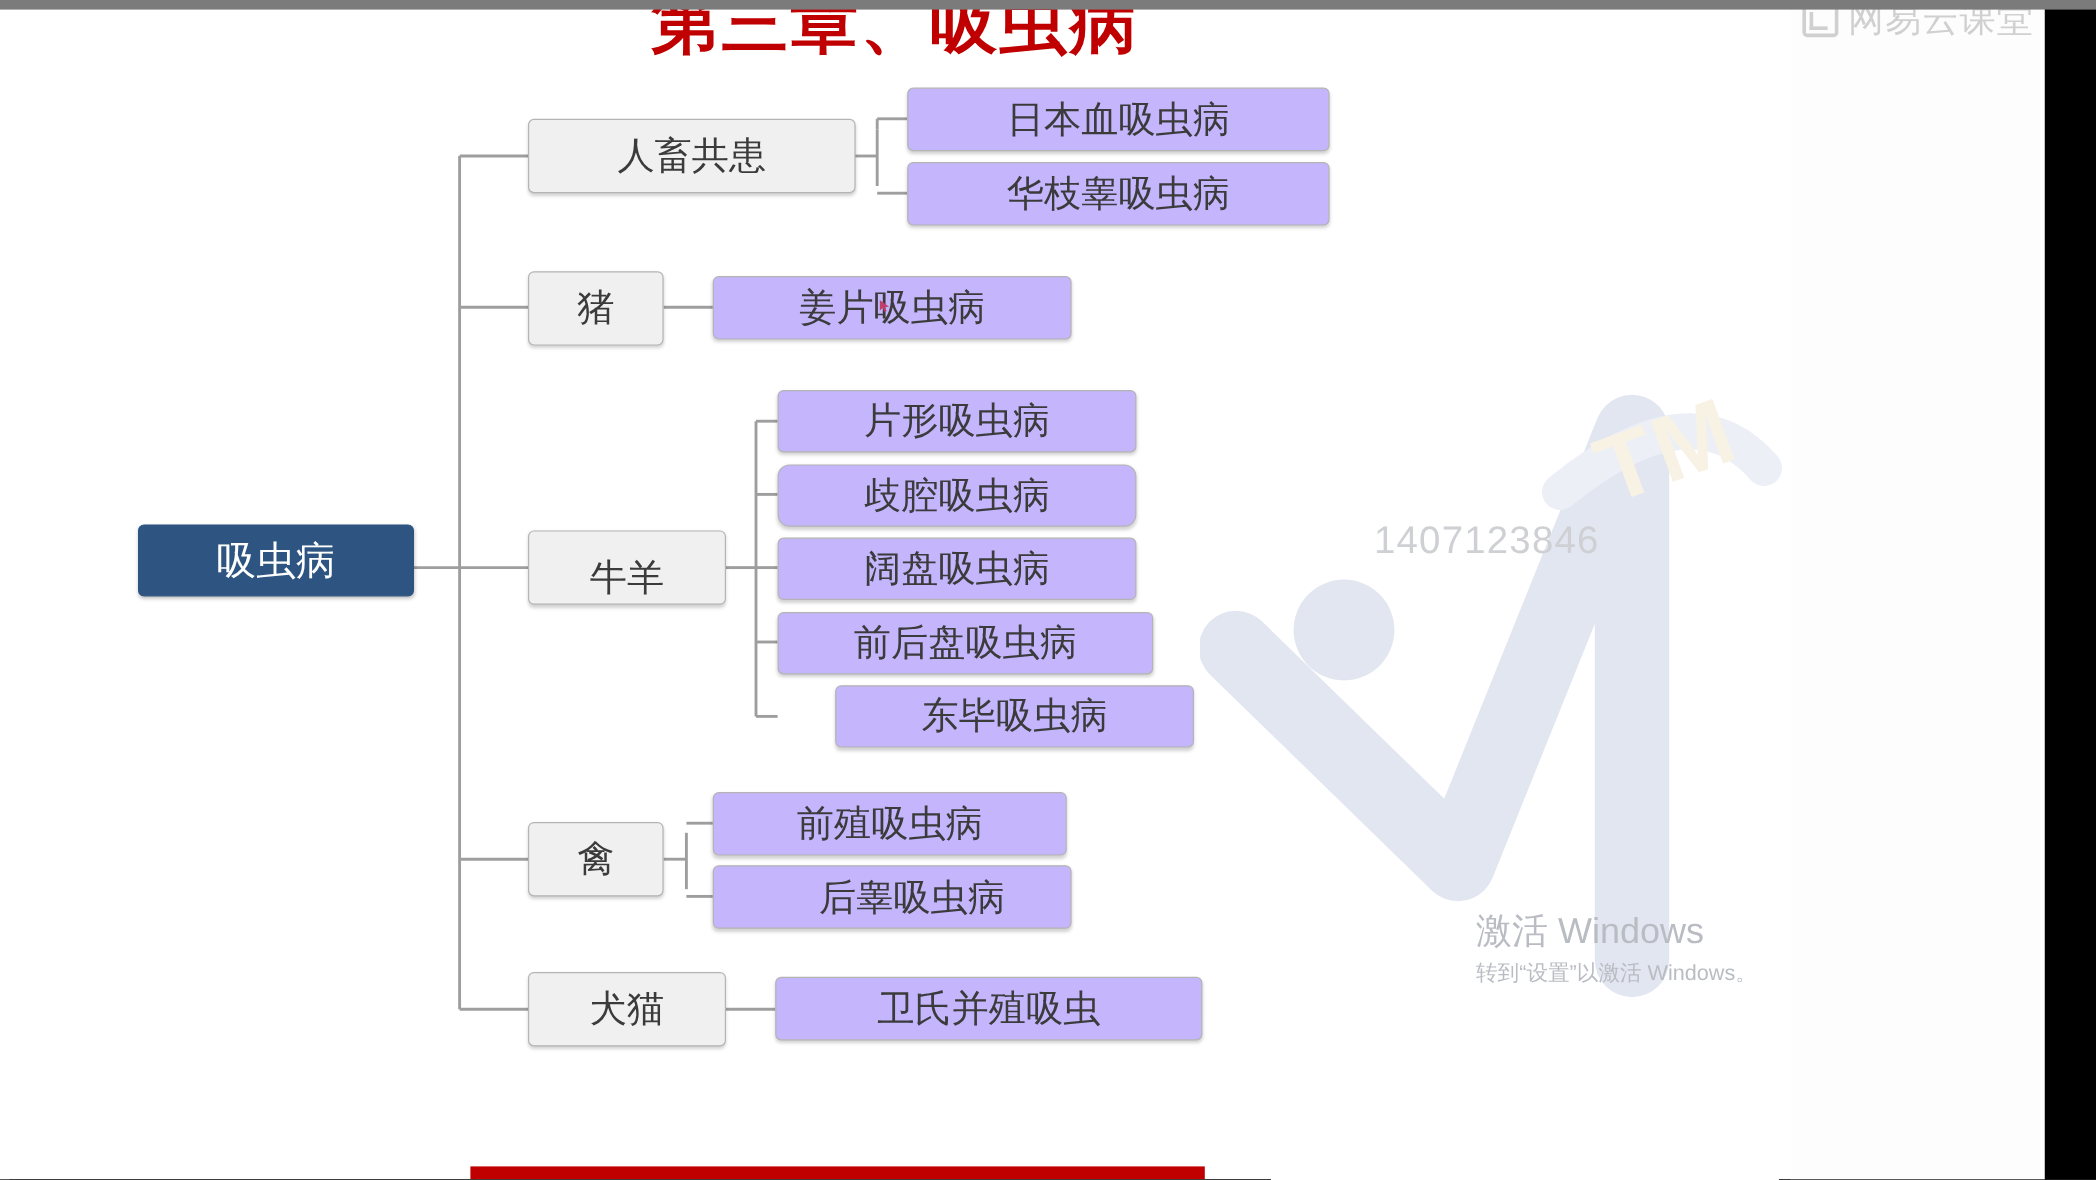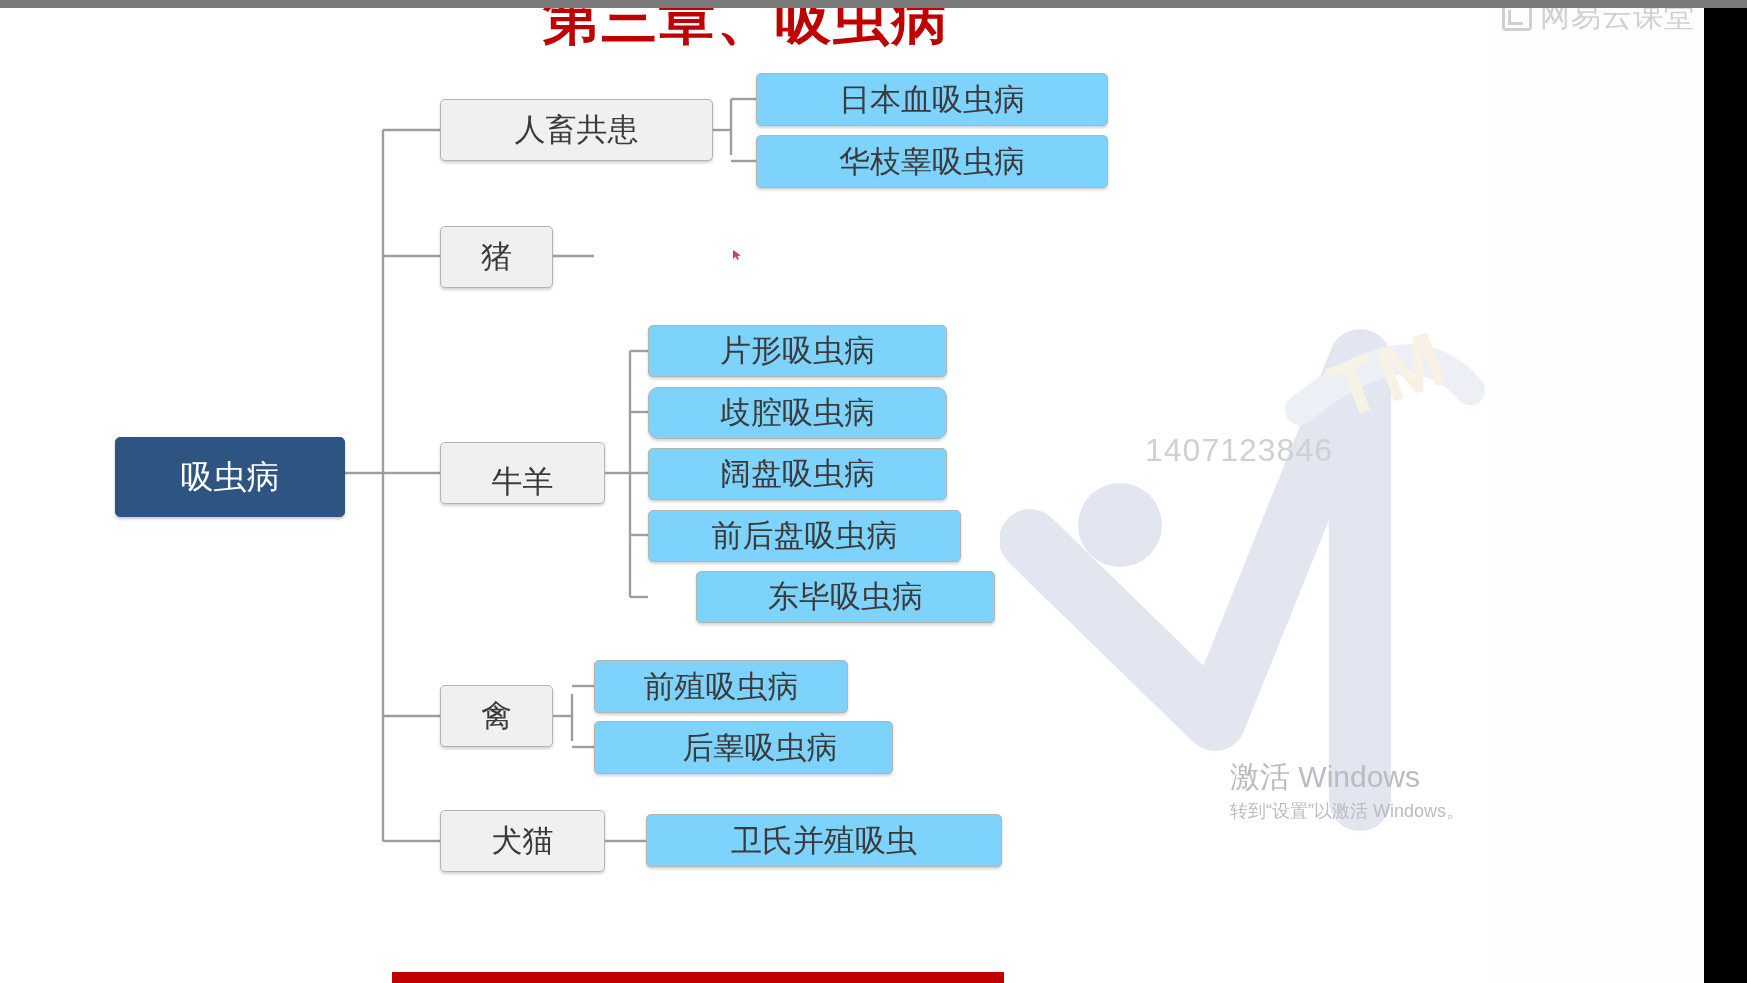"日本血吸虫病" .node.leaf { background: #7dd3fc -> #c4b5fd }
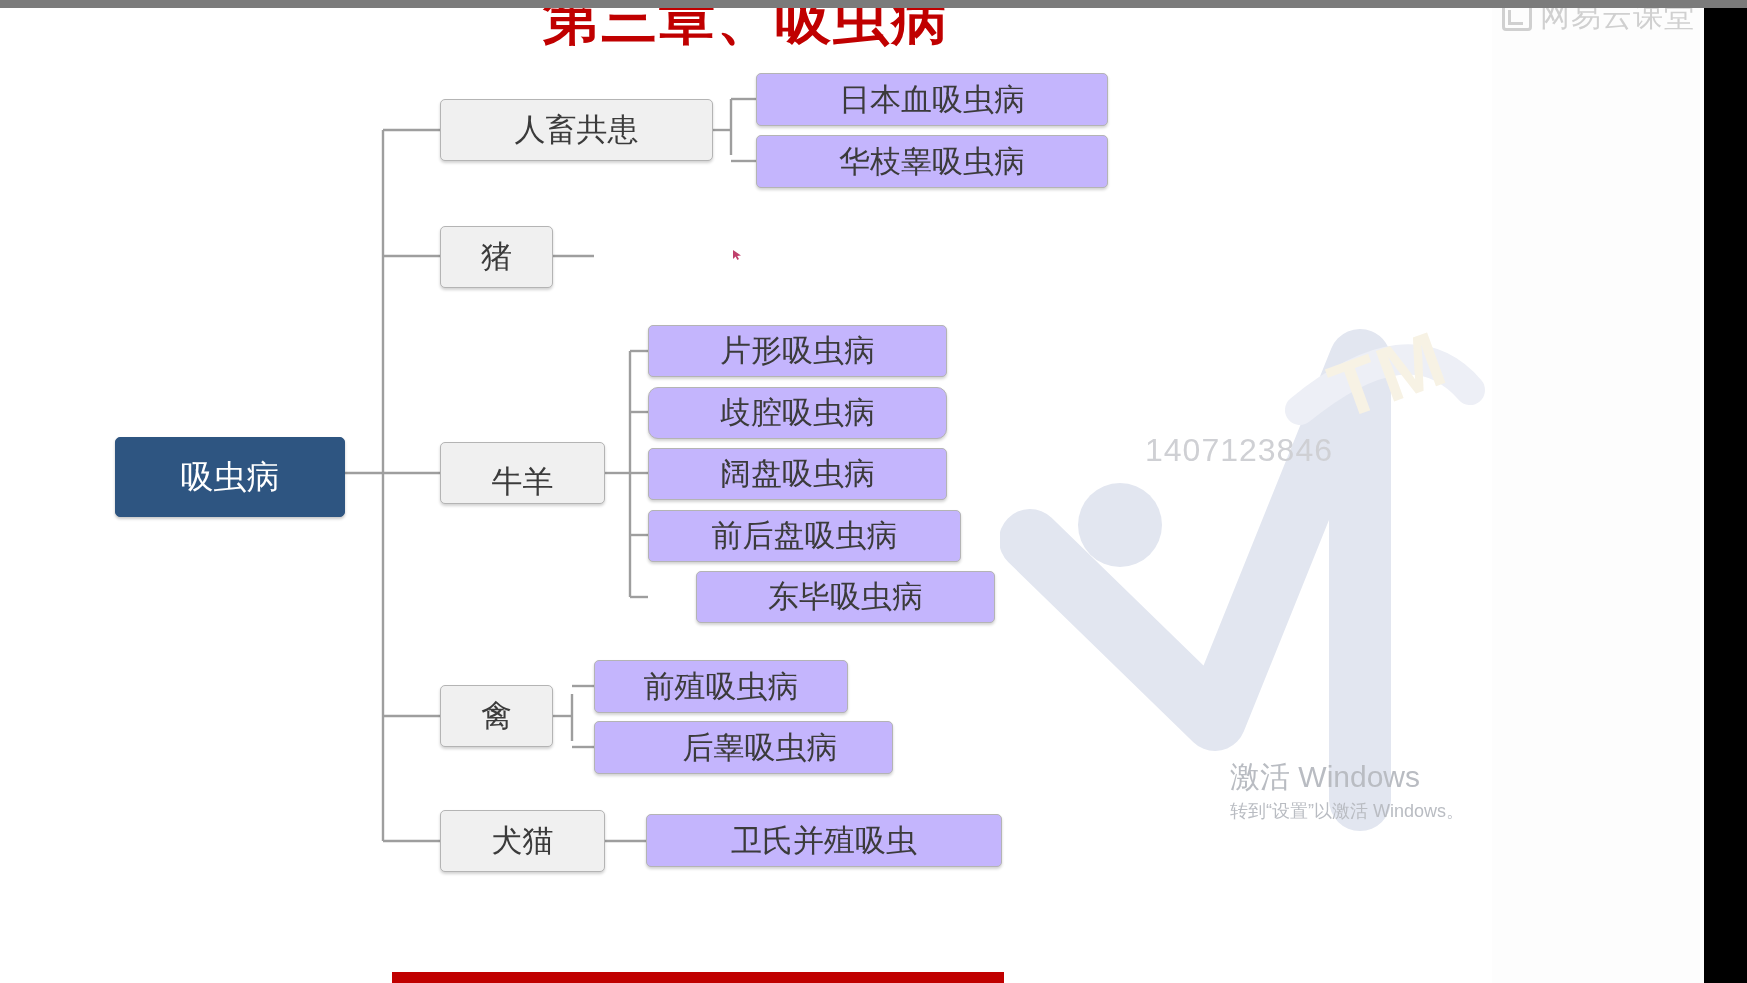"姜片吸虫病" div.node { html: none -> <div> <span>姜片吸虫病</span> </div> }
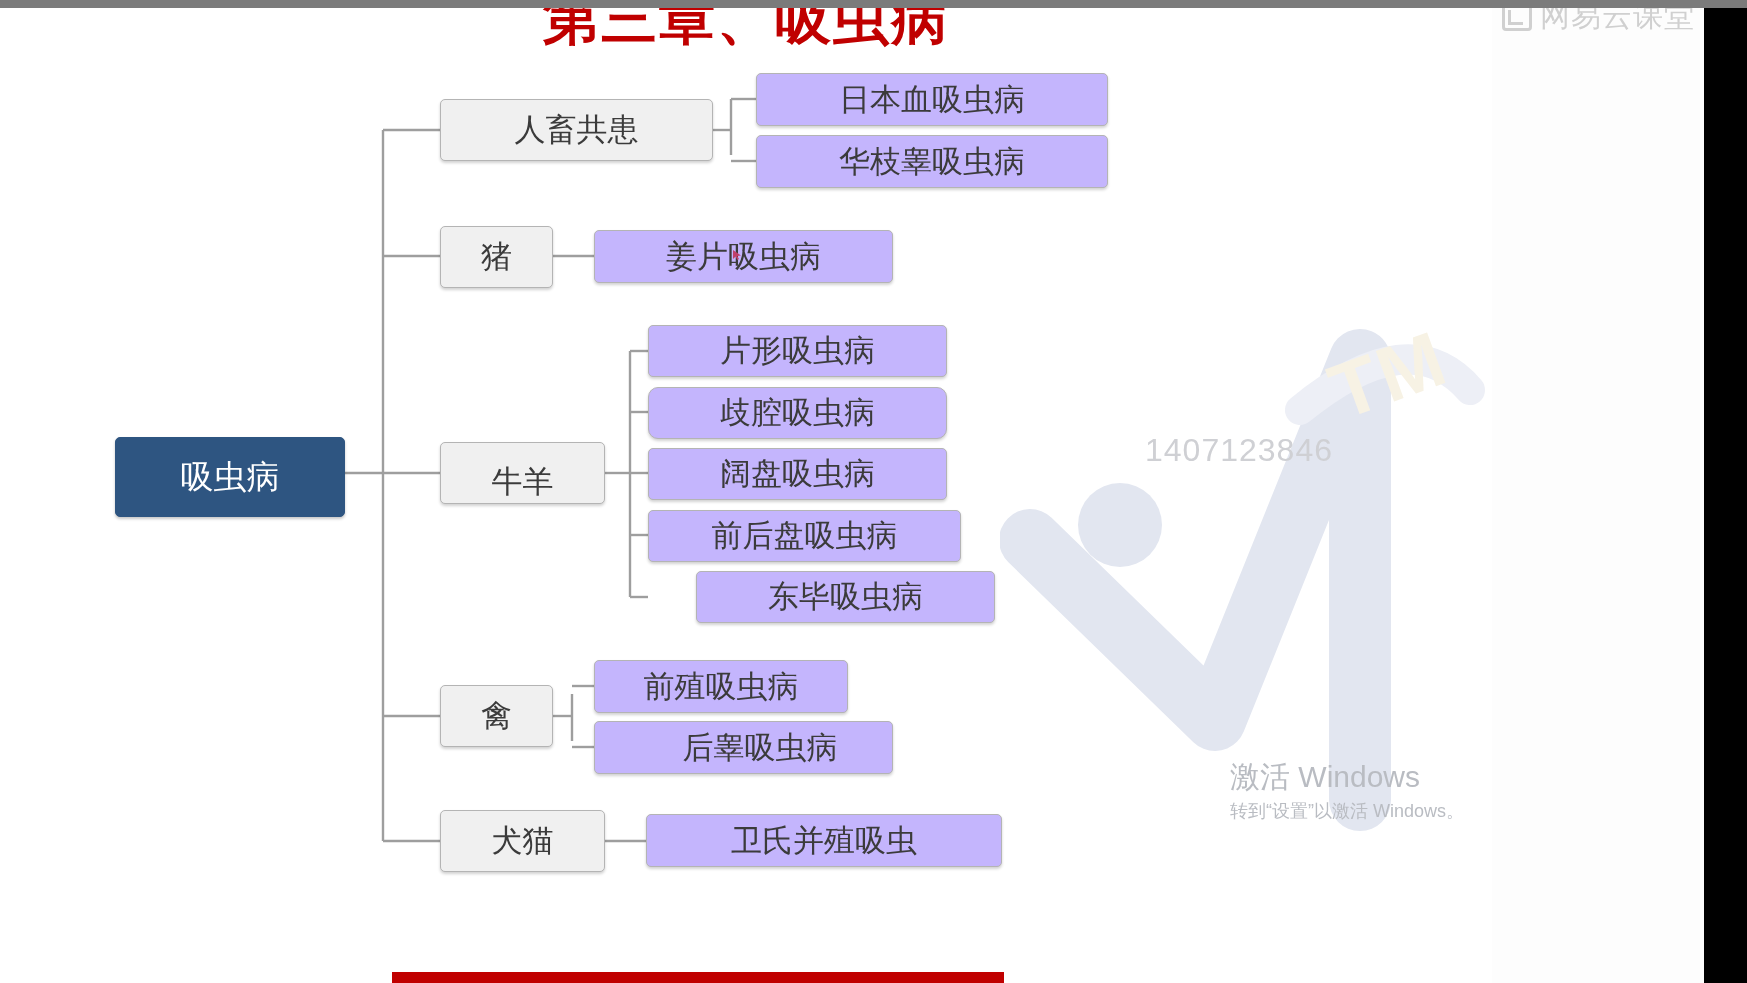"吸虫病" div.node { height: 80px -> 60px }
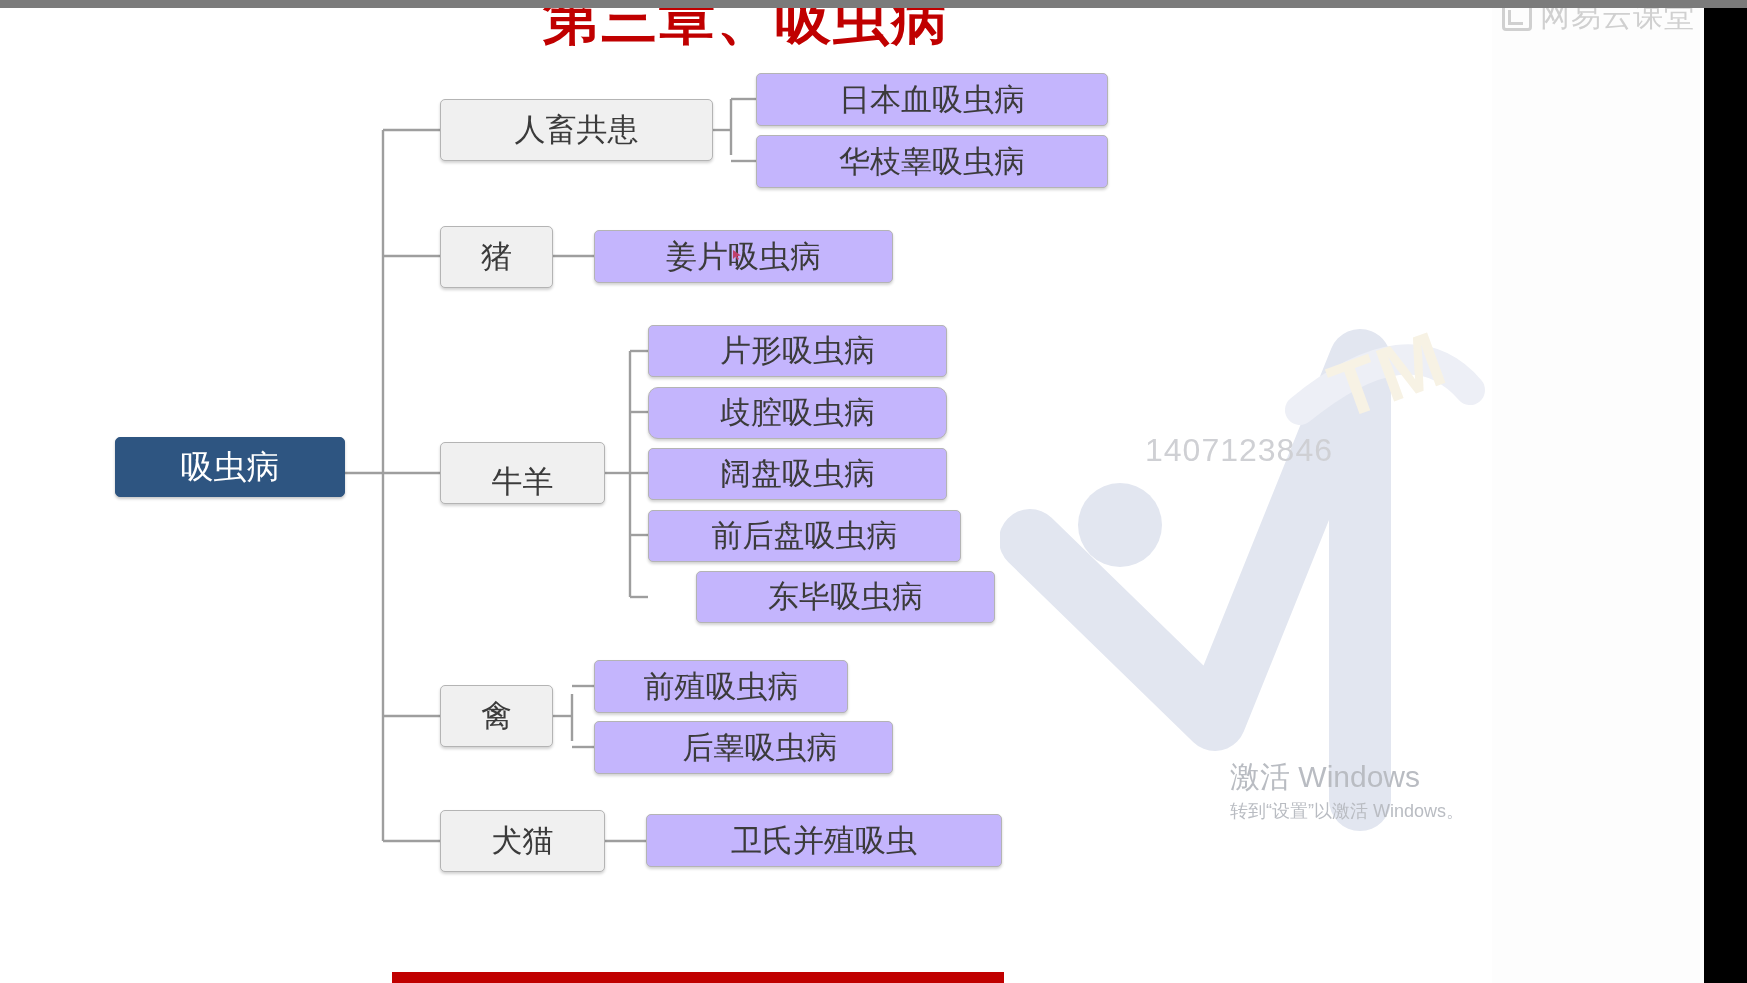"前殖吸虫病" div.node { width: 254px -> 295px }
